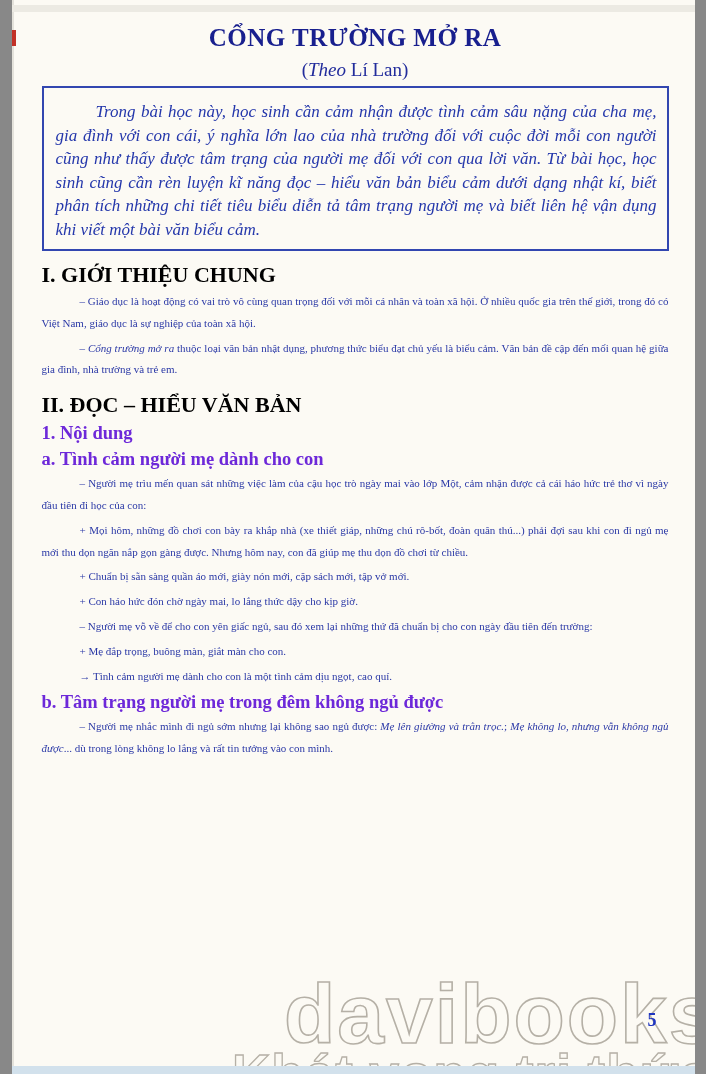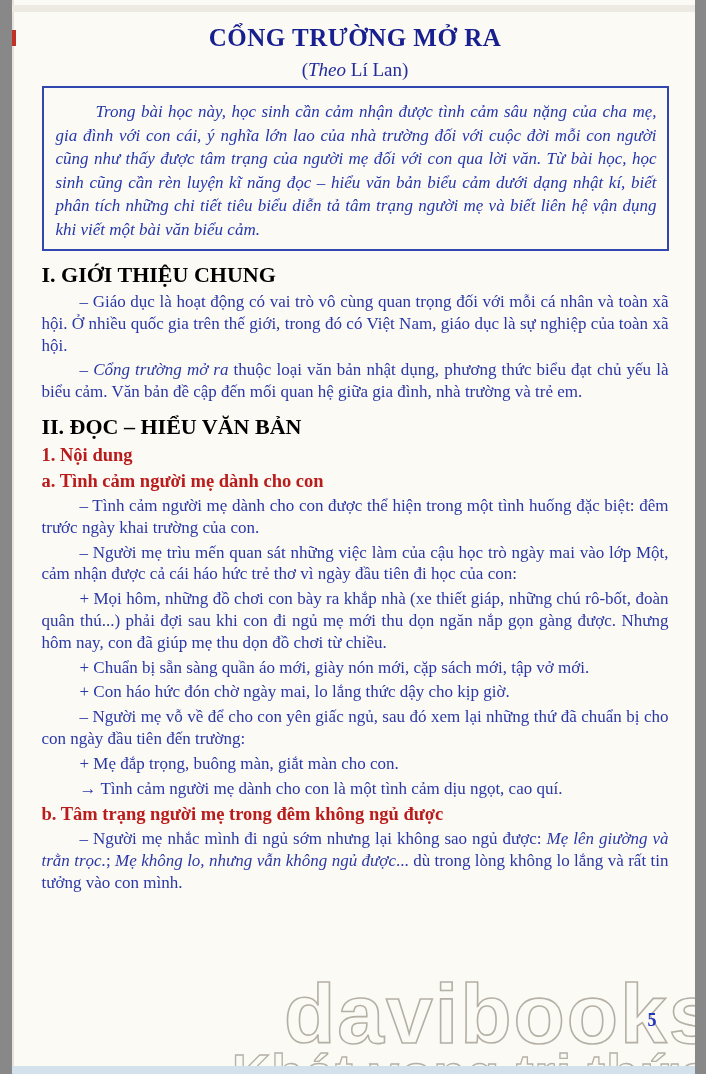"– Giáo dục là hoạt" .p { font-size: 17px -> 11px }
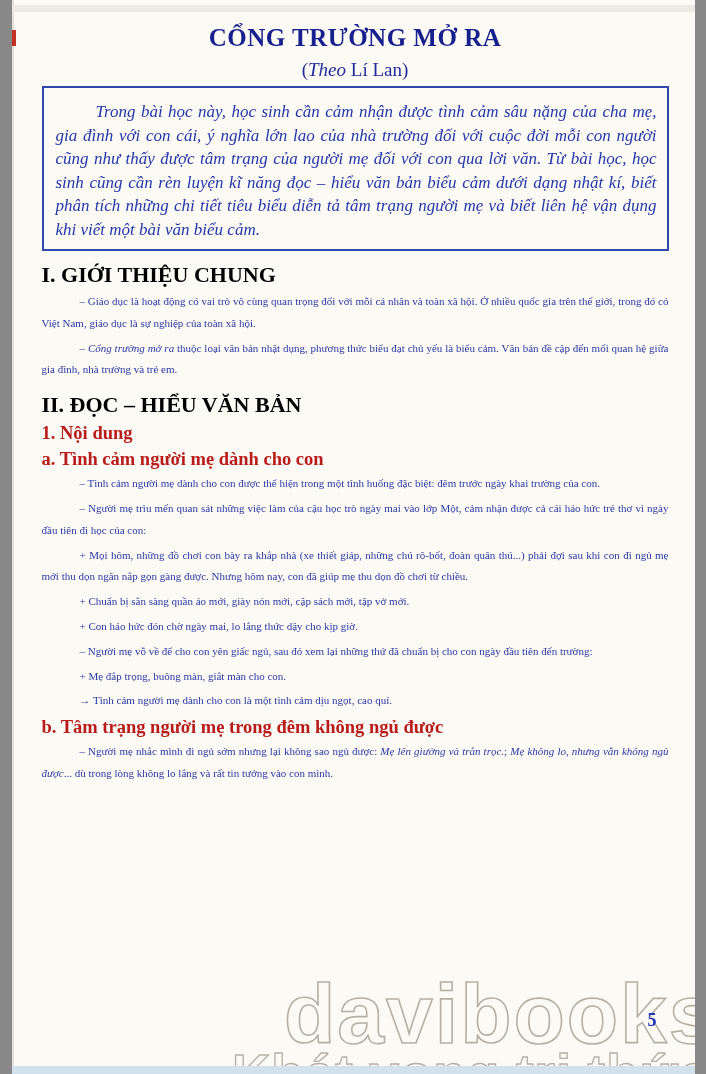"1. Nội dung" .h-sub { color: #b91c1c -> #6d28d9 }
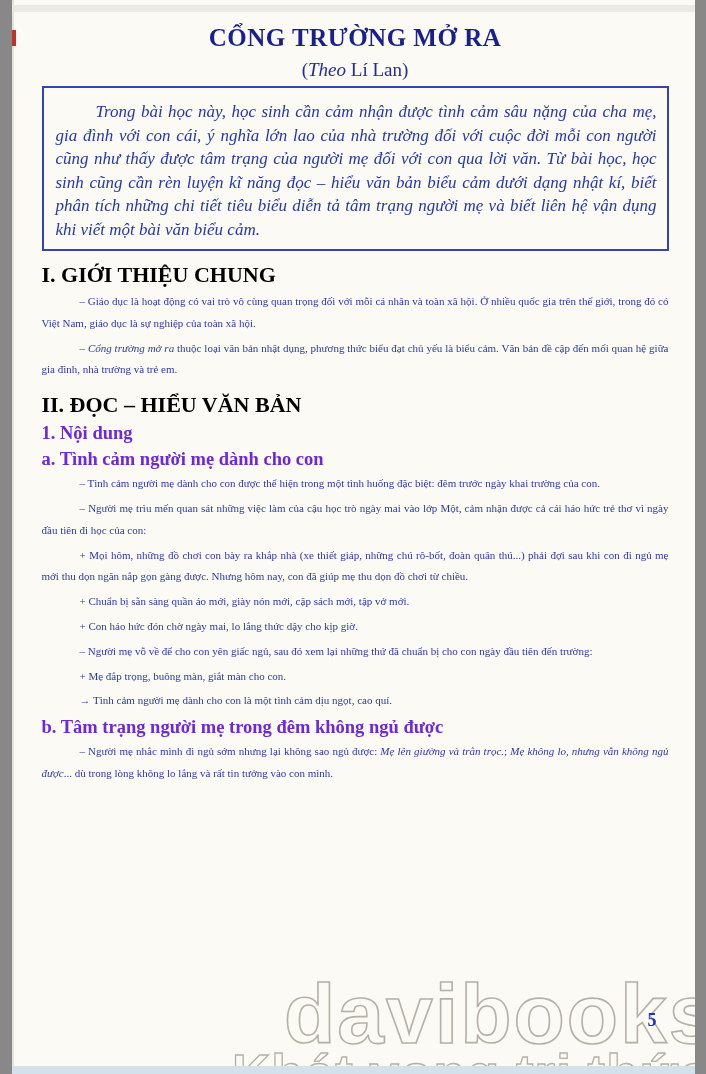"– Tình cảm người mẹ" p.p { html: <p>– Tình cảm người mẹ dành cho con được thể hiện trong một tình huống đặc biệt: đêm trước ngày khai trường của con.</p> -> none }
